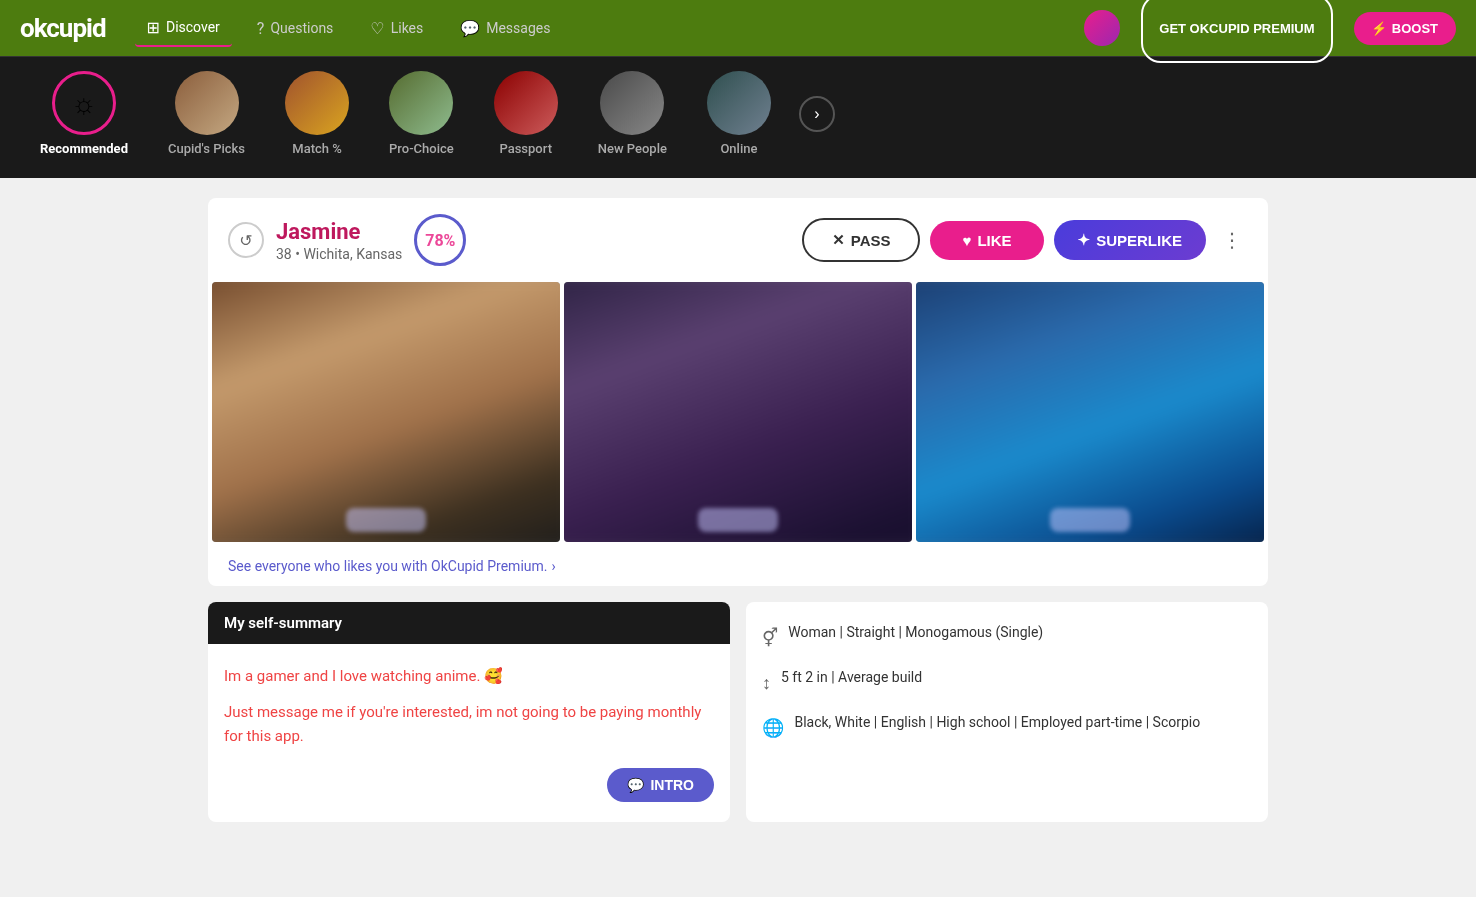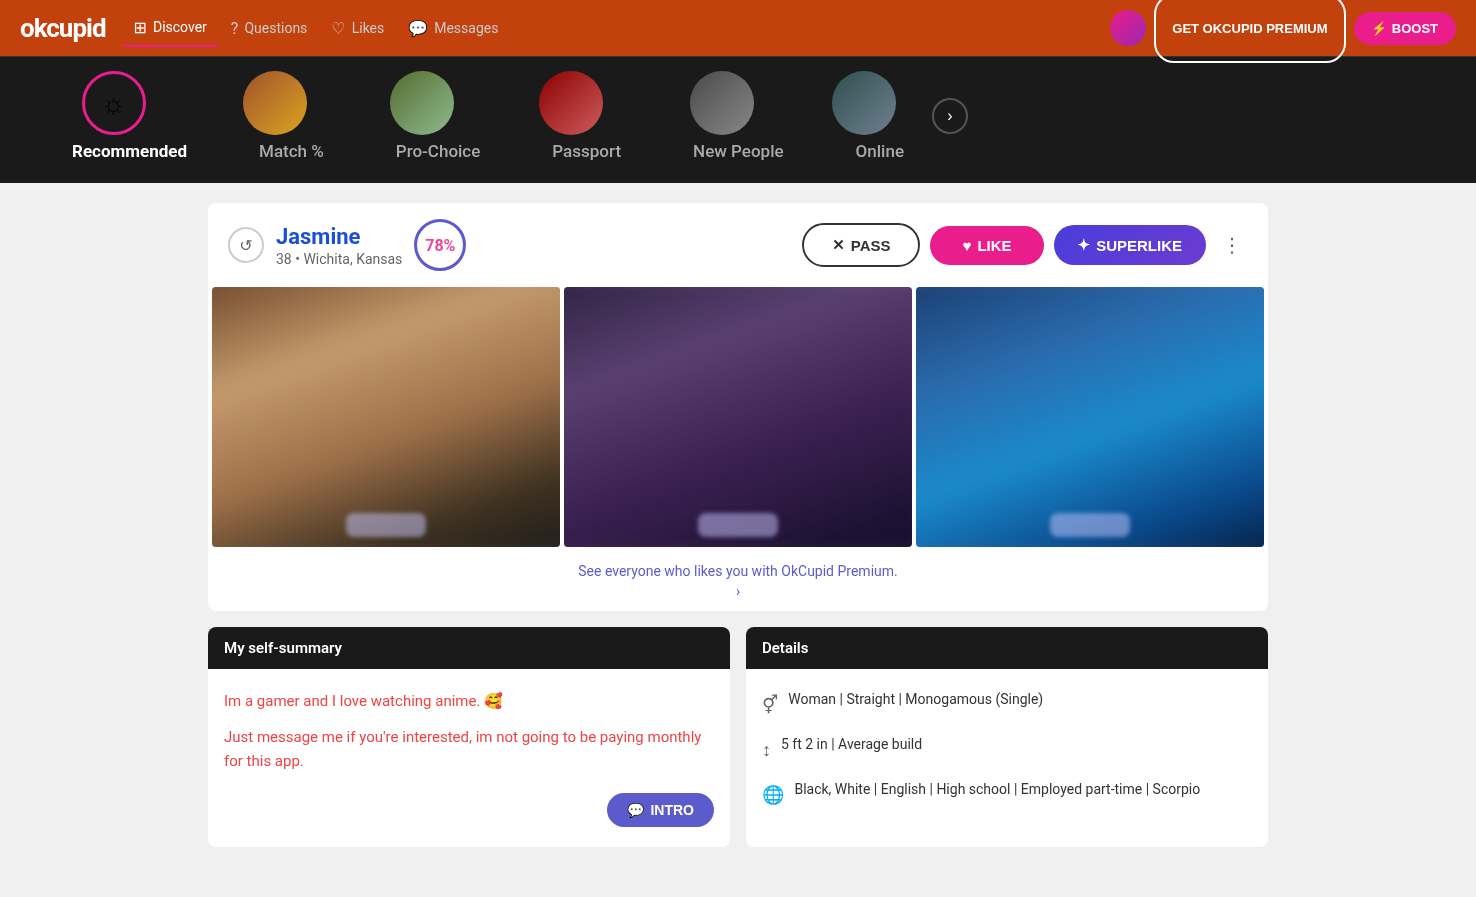"okcupid" .topnav { background: #c2410c -> #4d7c0f; gap: 0 -> 13px }
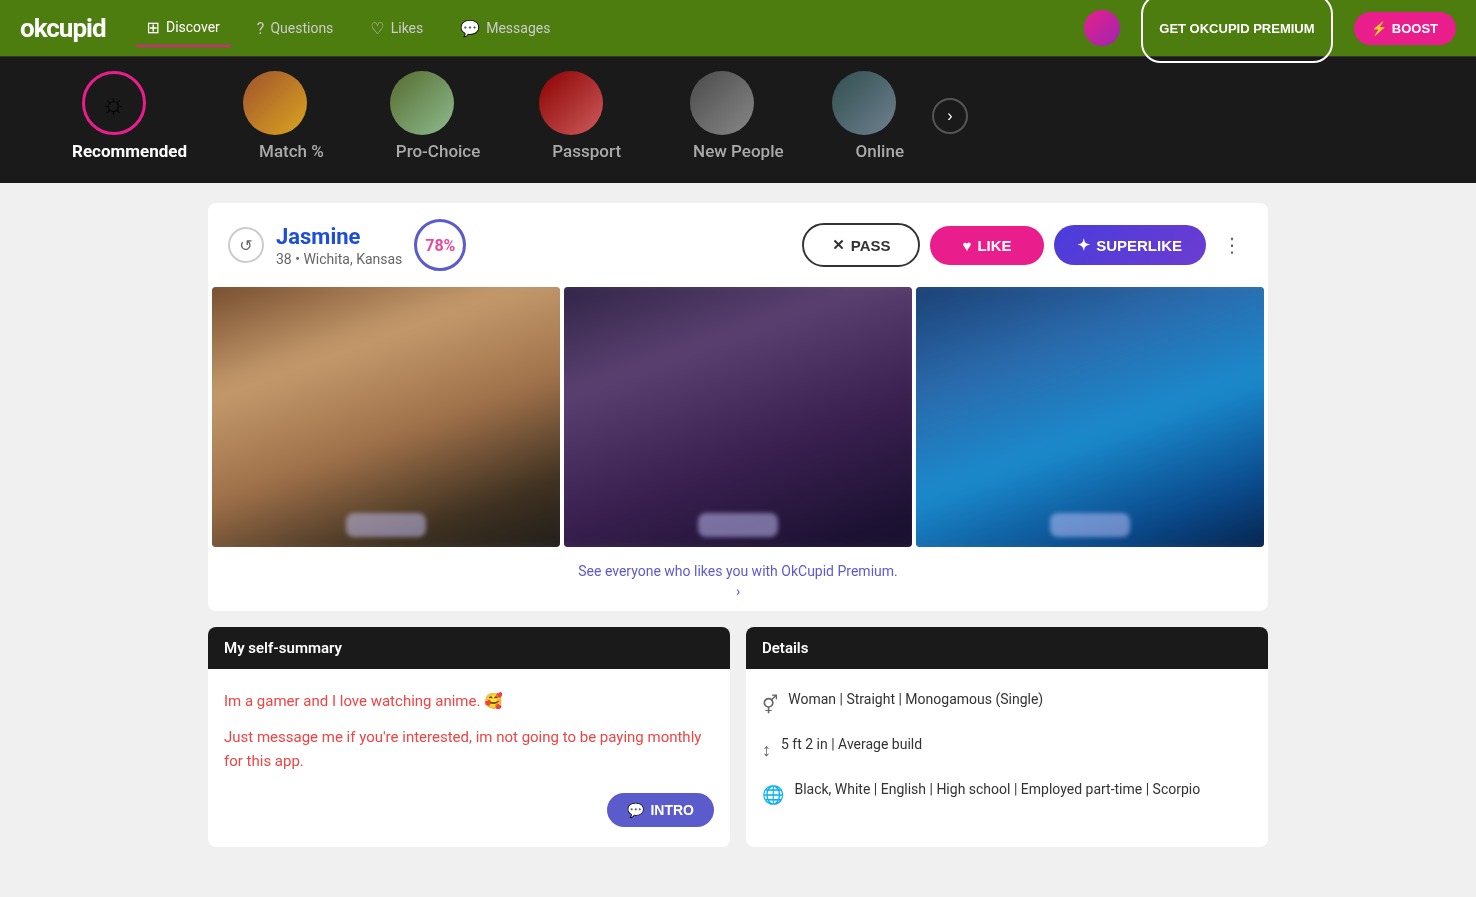"Recommended" .cat-label { font-size: 17px -> 13px; margin-left: 32px -> none }
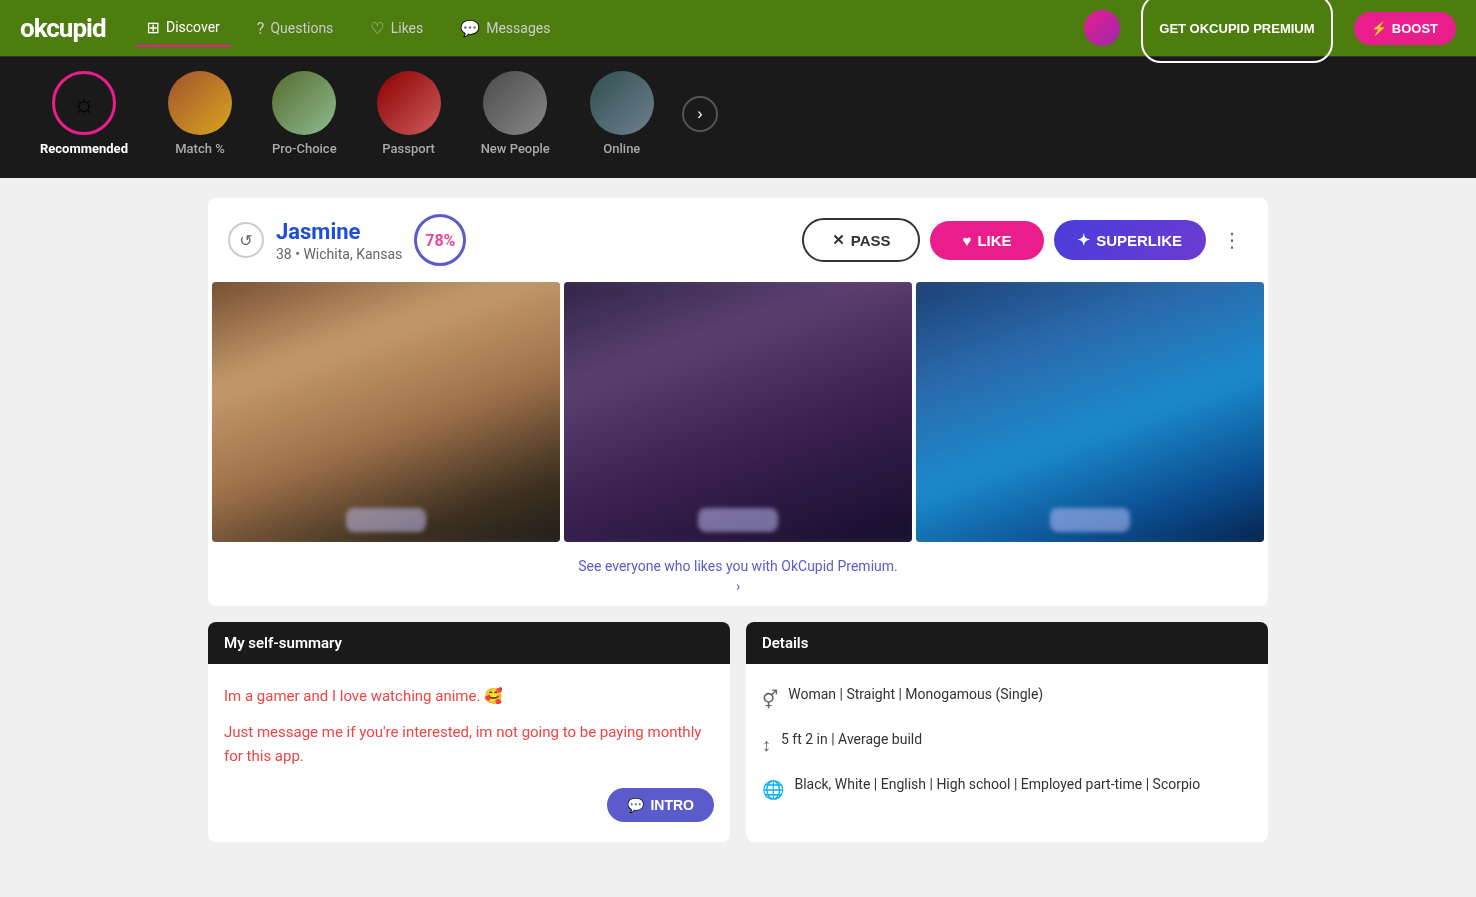"Cupid's Picks" div.category-item { html: none -> <div> <div> <div></div> </div> <span>Cupid's Picks</span> </div> }
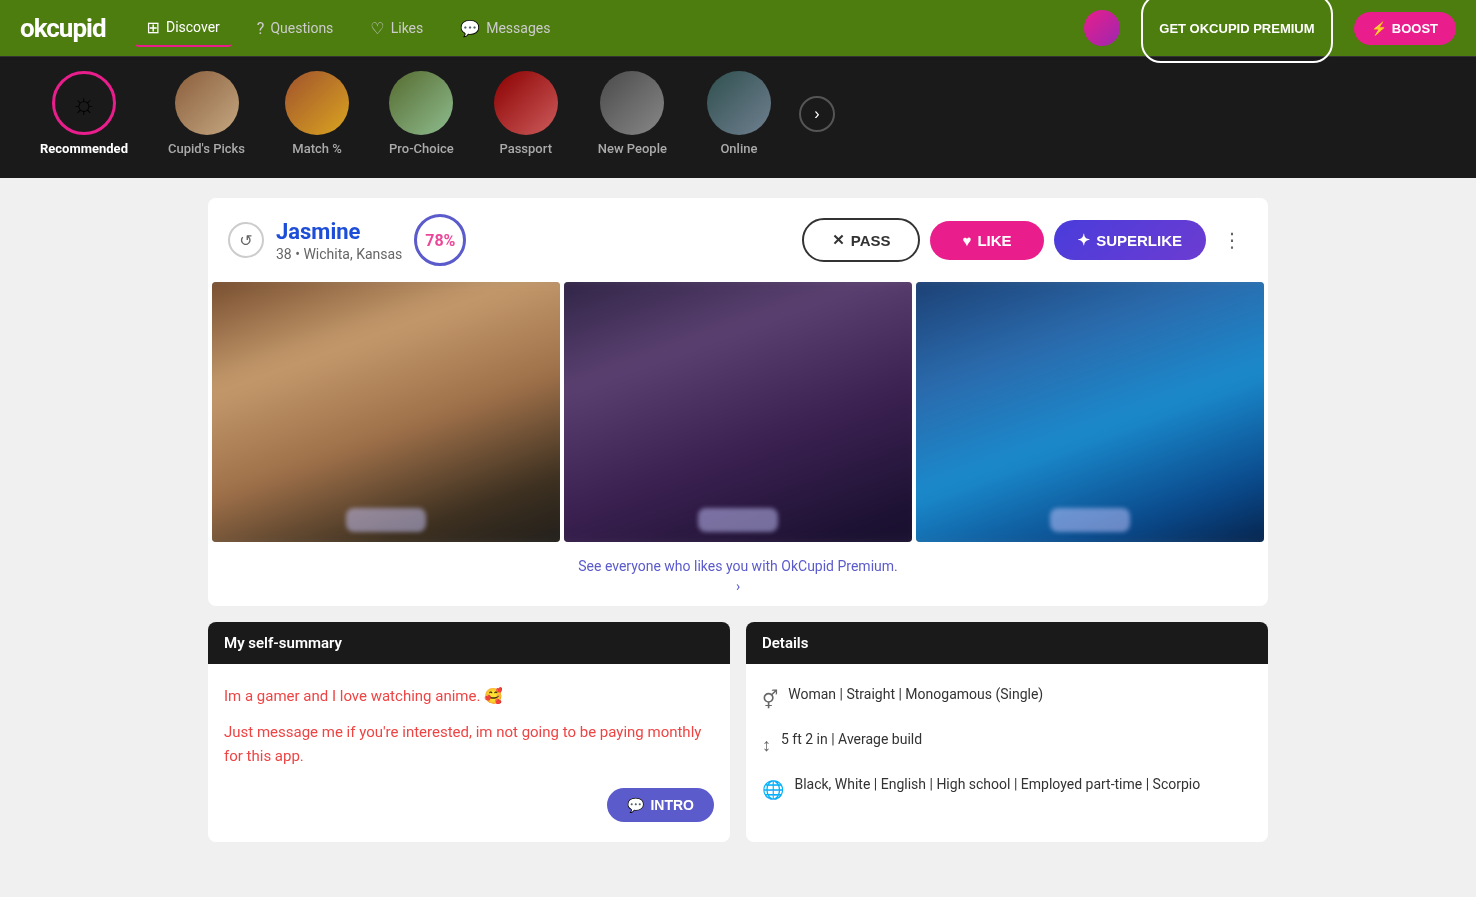"Jasmine" .profile-name { color: #1d4ed8 -> #be185d }
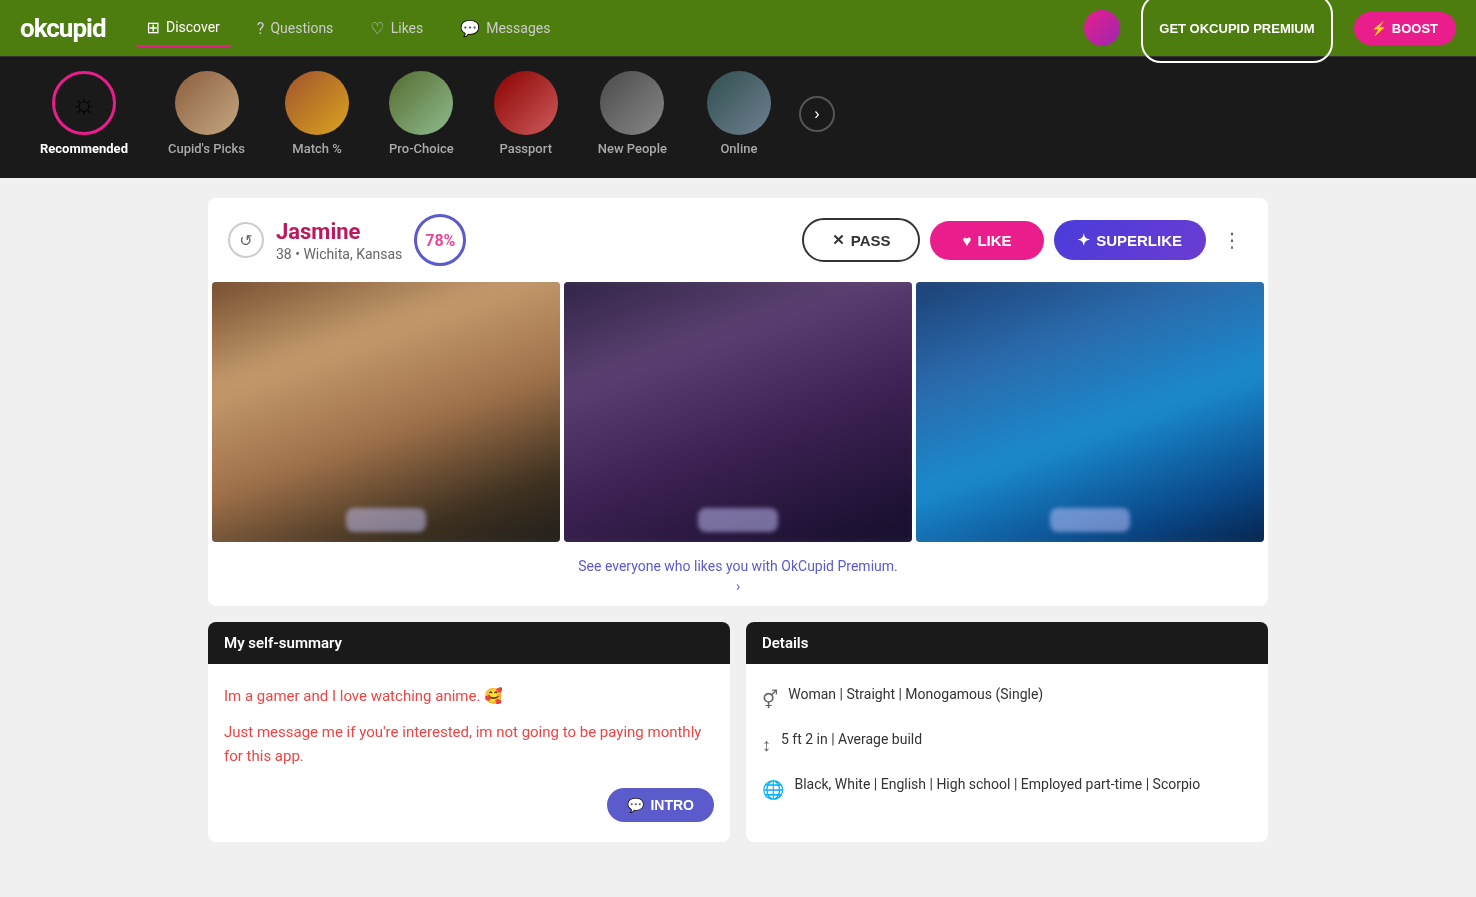"See everyone who likes you" .premium-link { flex-direction: column -> none }
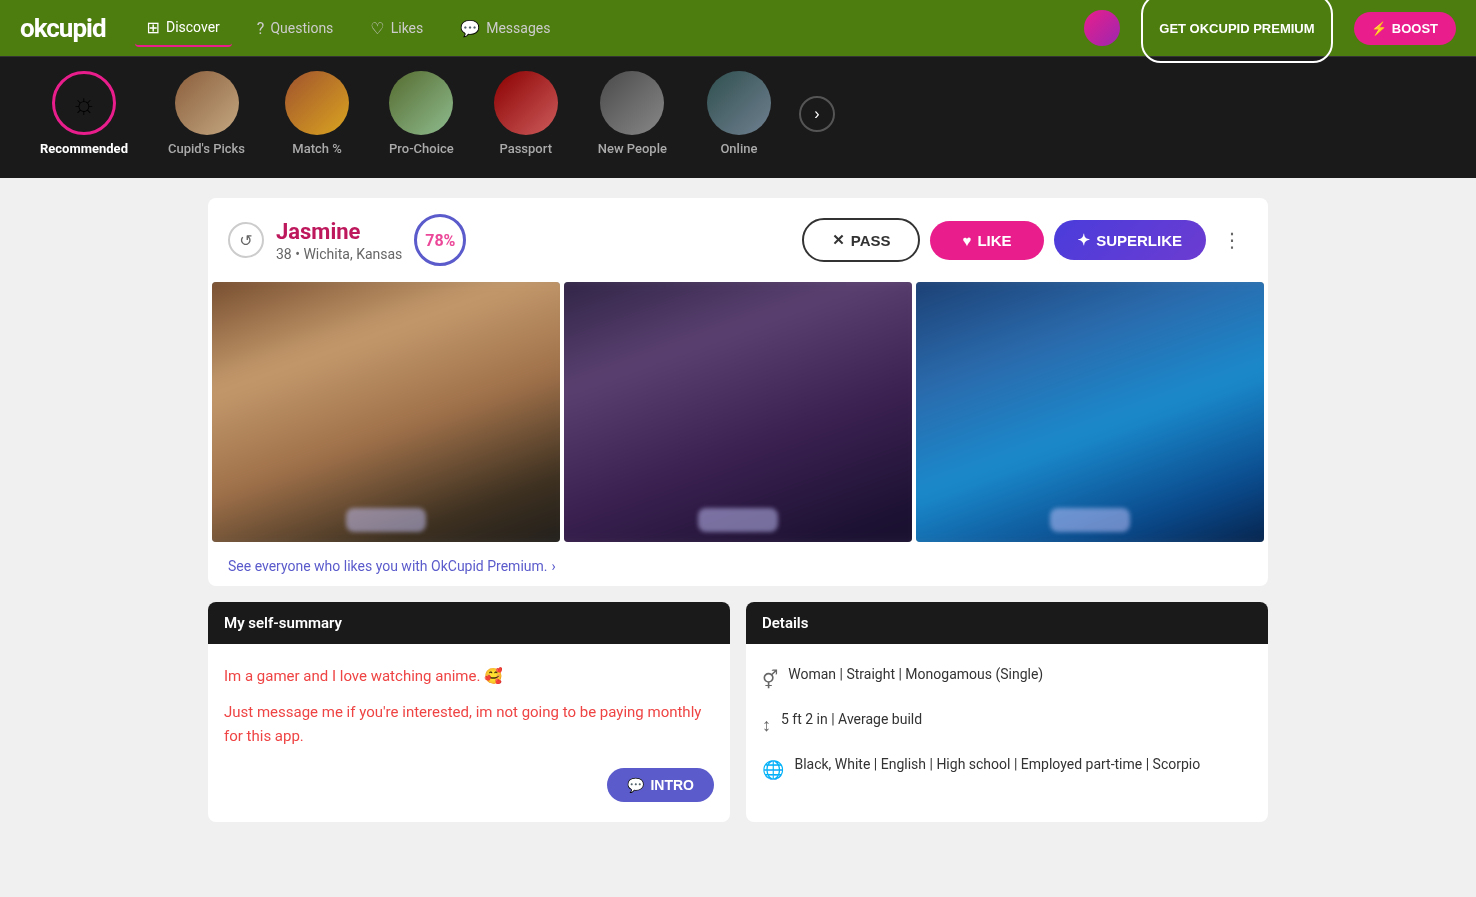"Details" div.detail-header { html: <div>Details</div> -> none }
